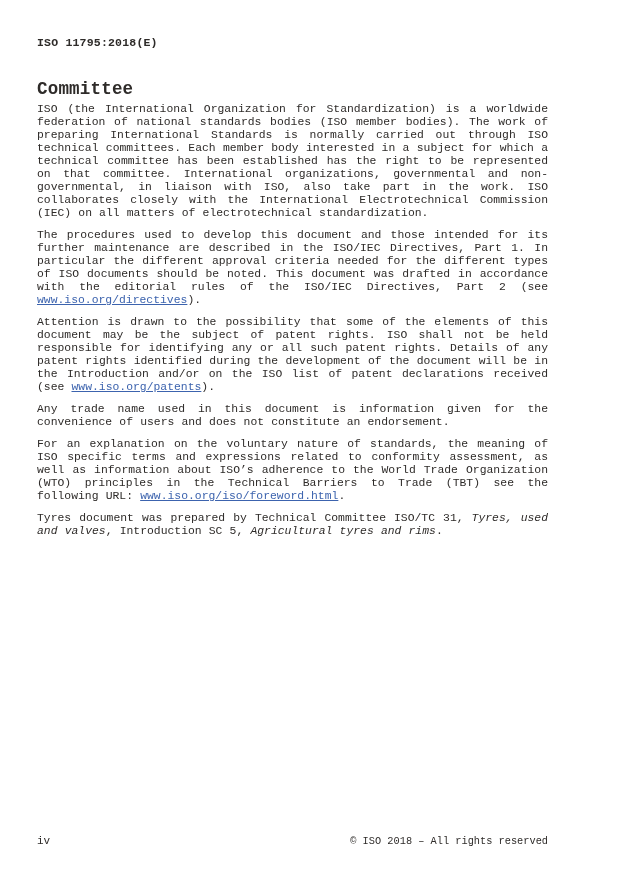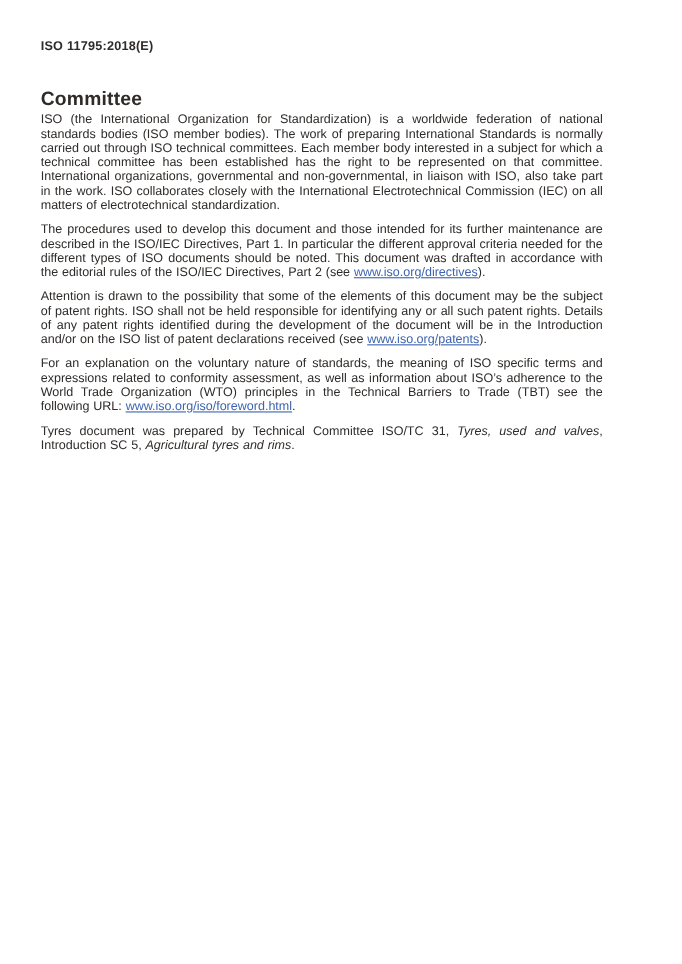"ISO 11795:2018(E)" .page { font-family: Liberation Sans, sans-serif -> Liberation Mono, monospace }
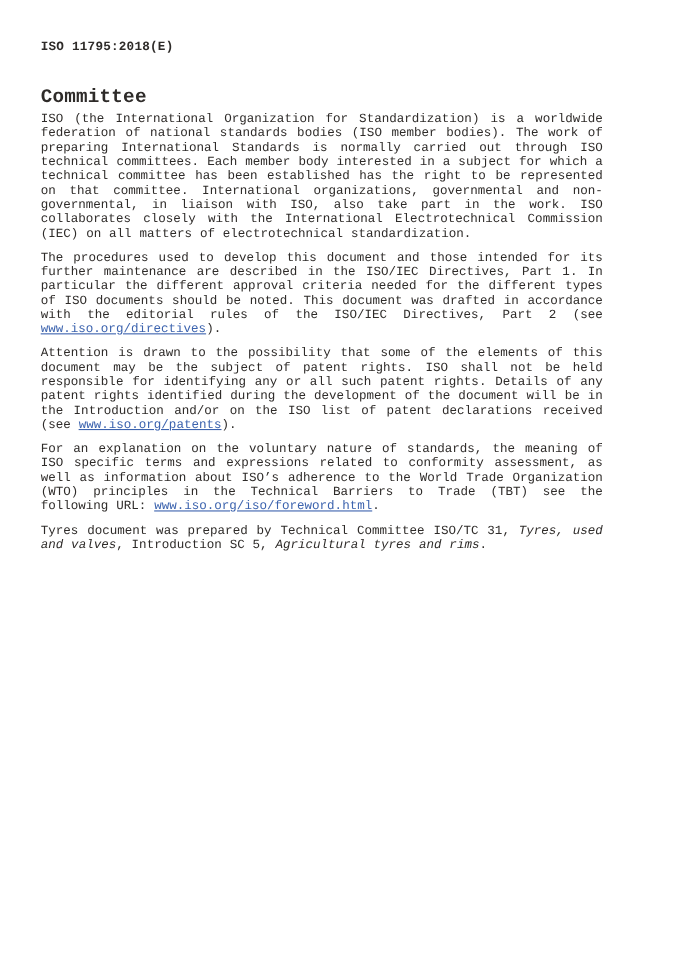"Any trade name used in" p.body-par { html: none -> <p><span>Any trade name used in this document is information given for the convenience of users and does not constitute an endorsement.</span></p> }
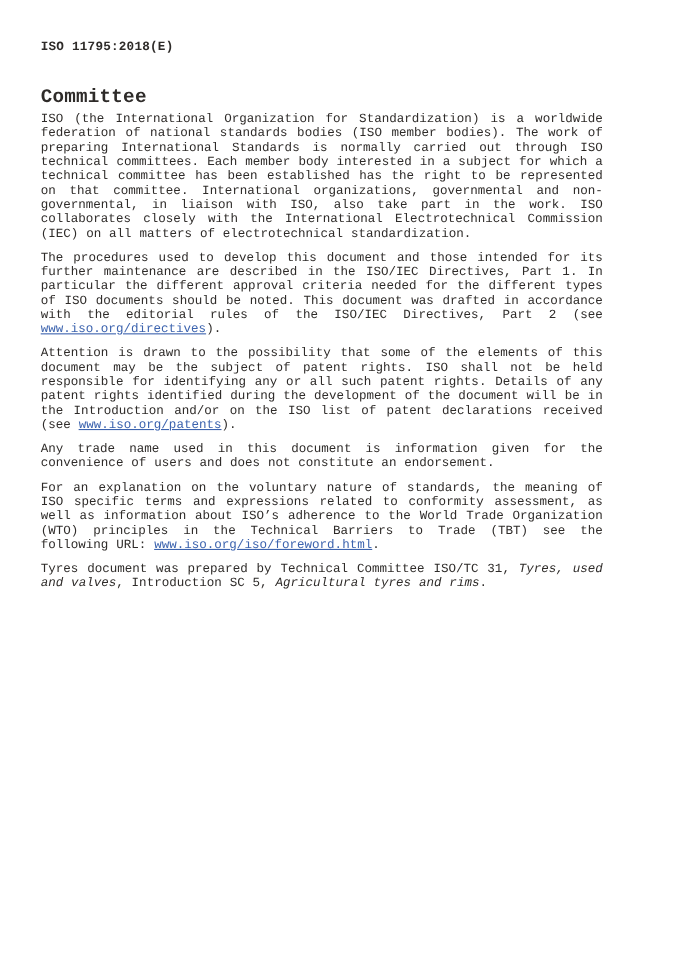"iv" div.footer { html: none -> <div> <span>iv</span> <span>© ISO 2018 – All rights reserved</span> </div> }
